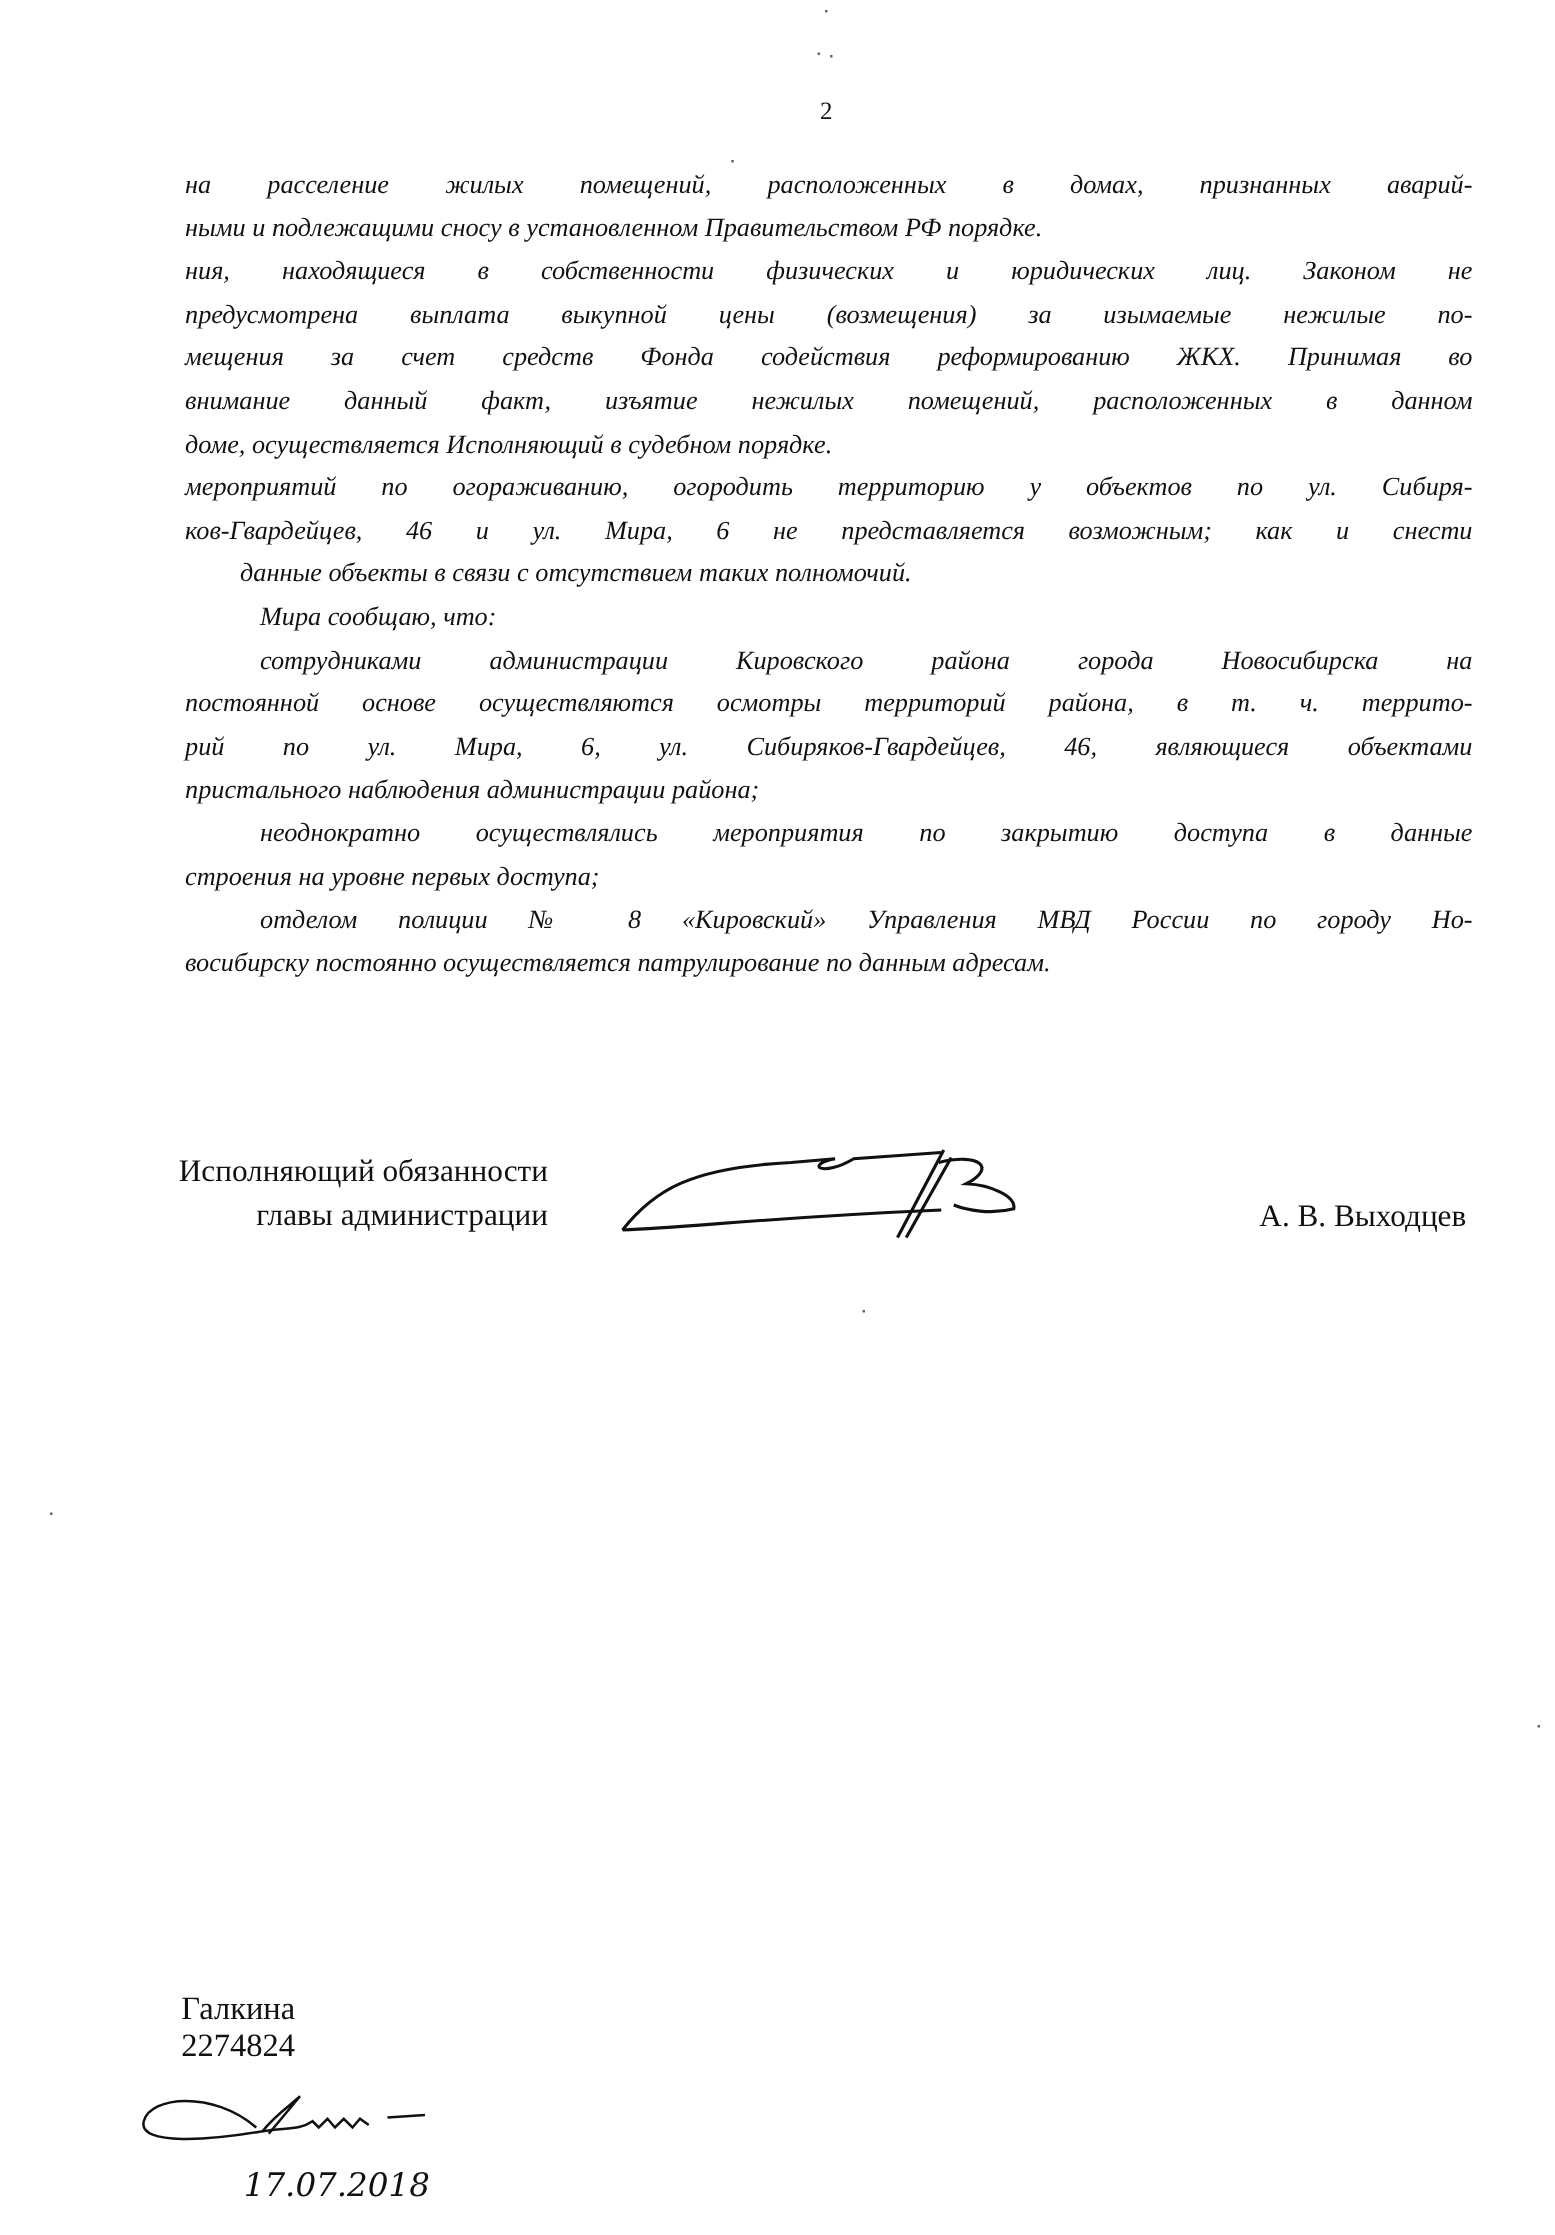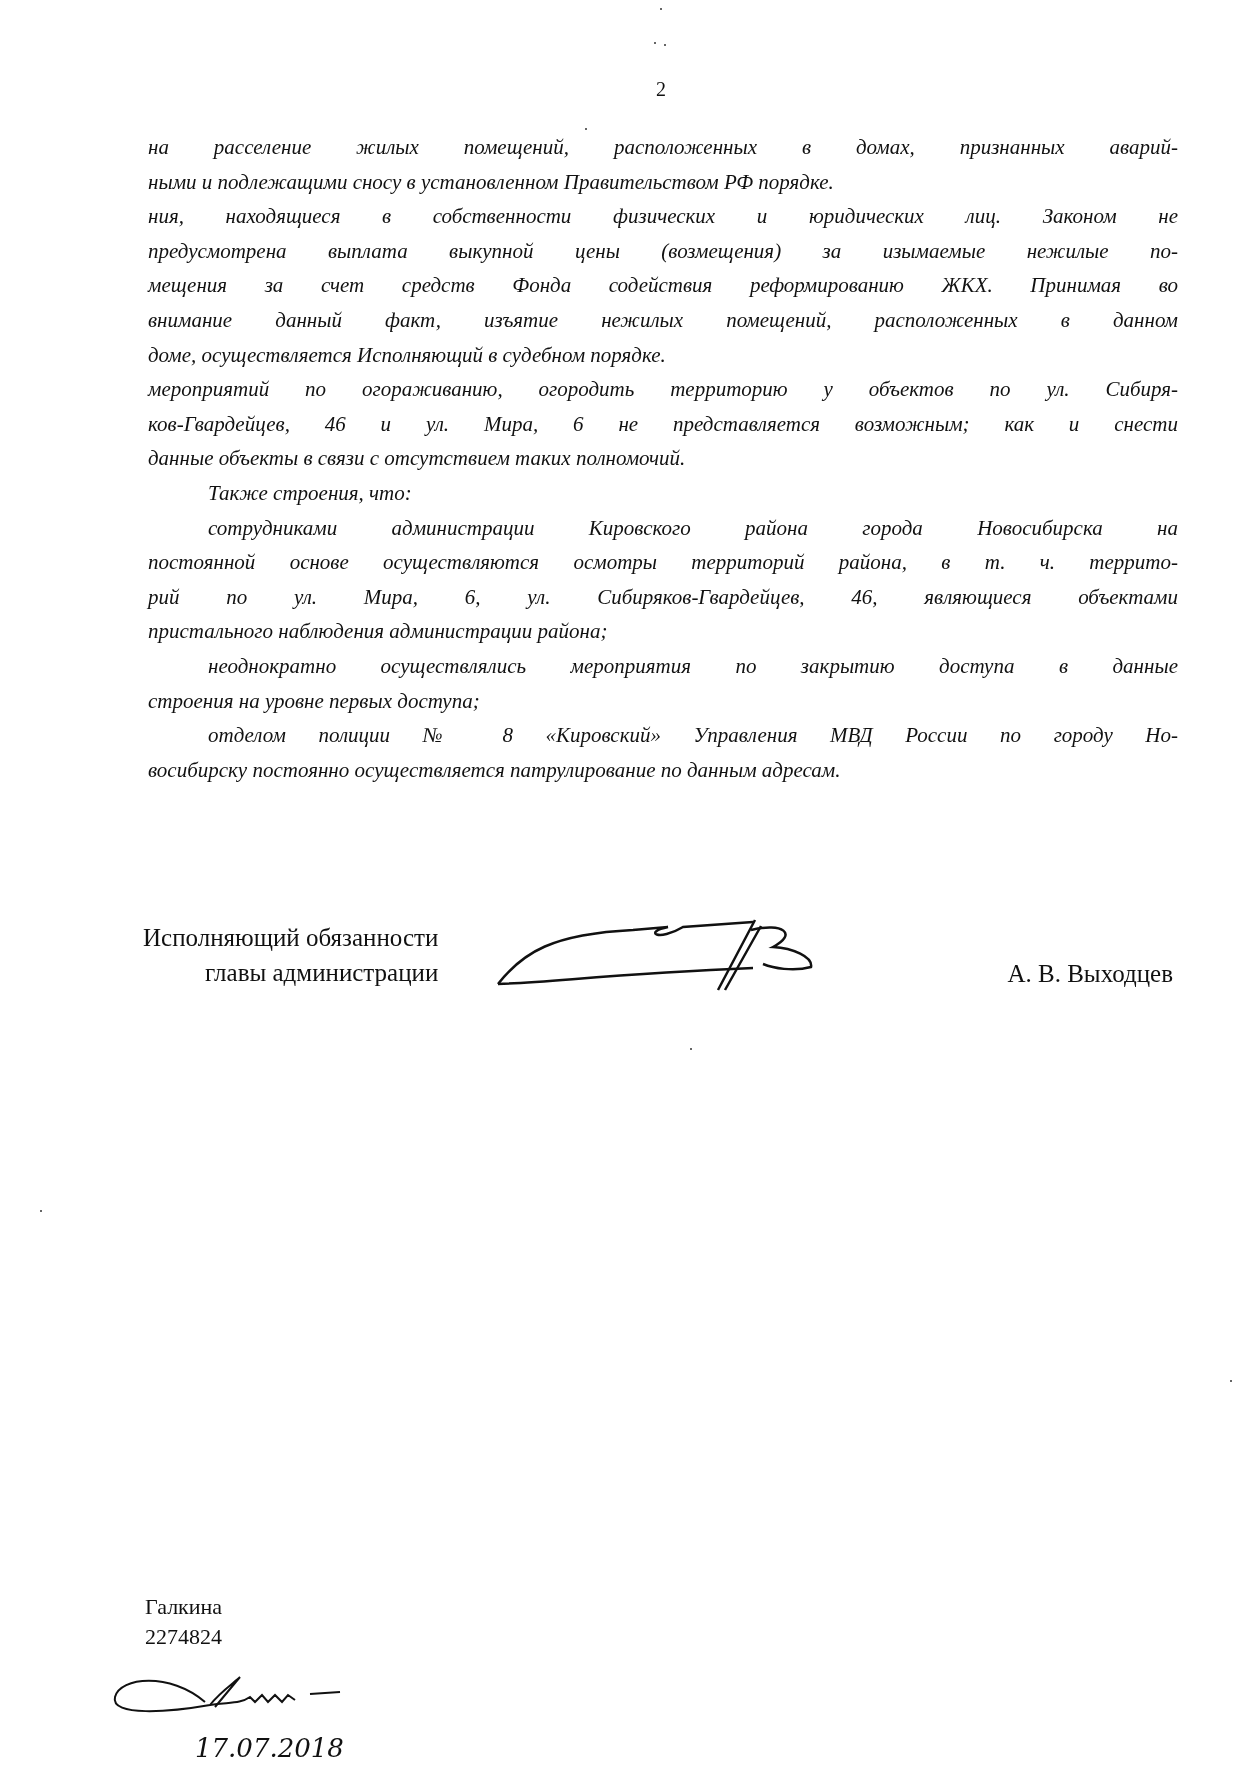"данные объекты в связи с" span.ln { margin-left: none -> 44px }
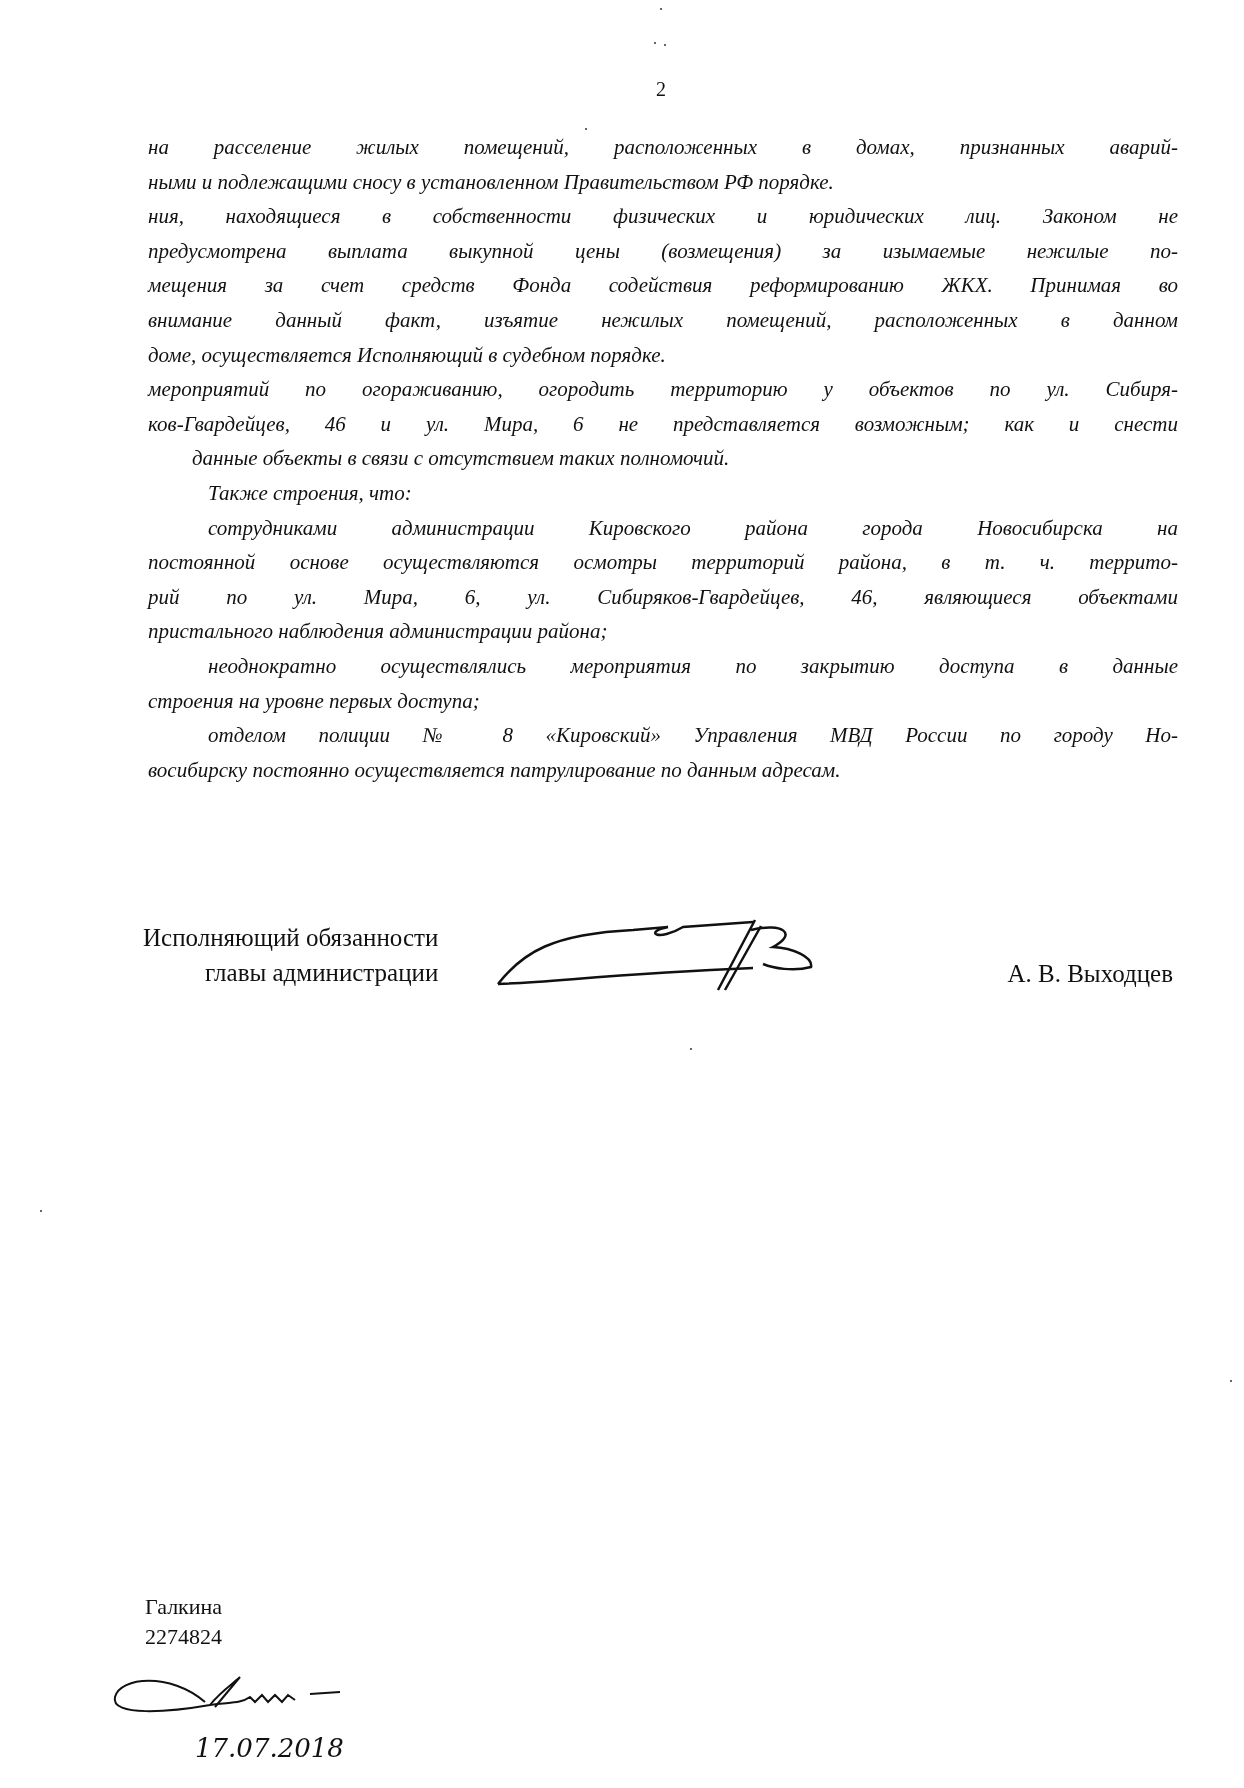"Также строения, что:" span.ln { text: Также строения -> Мира сообщаю }
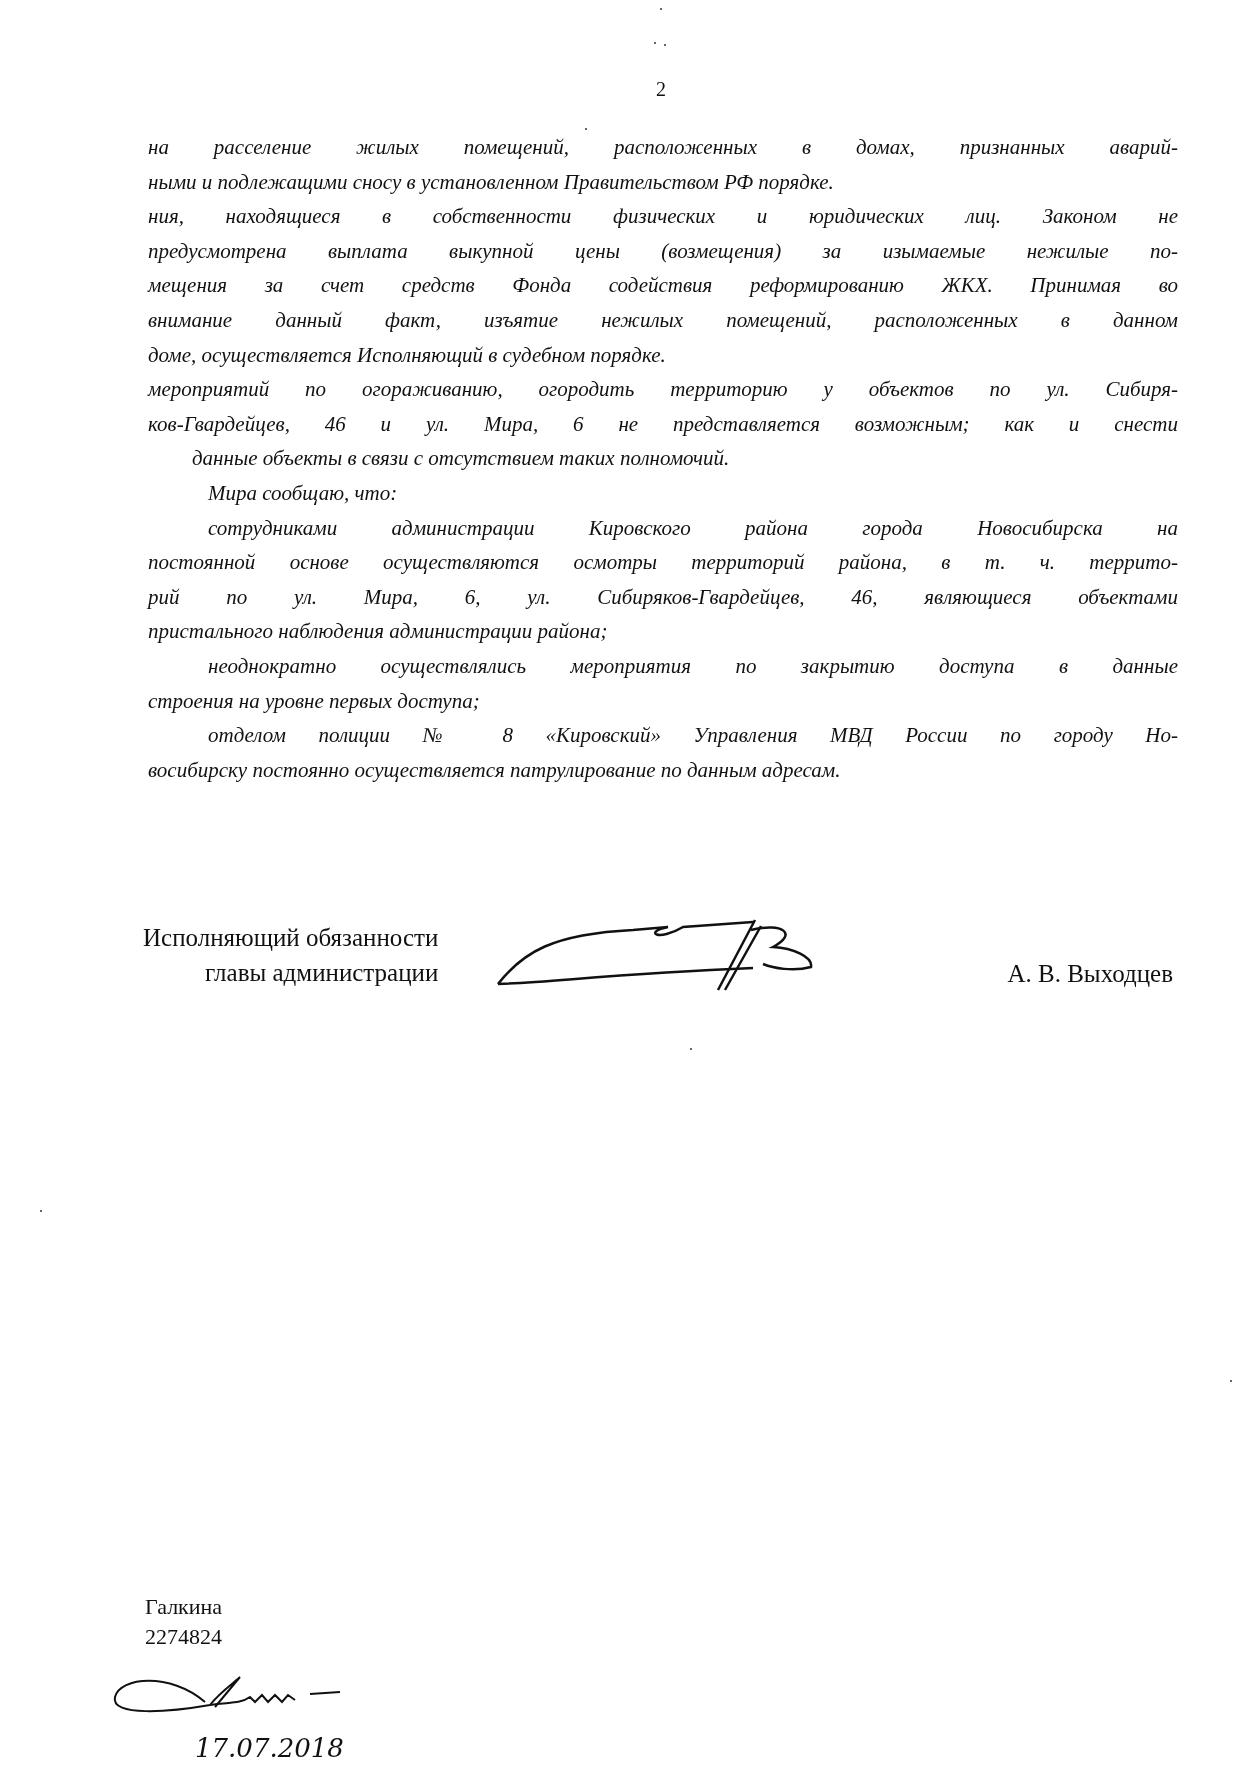"Галкина" .exec-block { font-size: 22px -> 26px }
